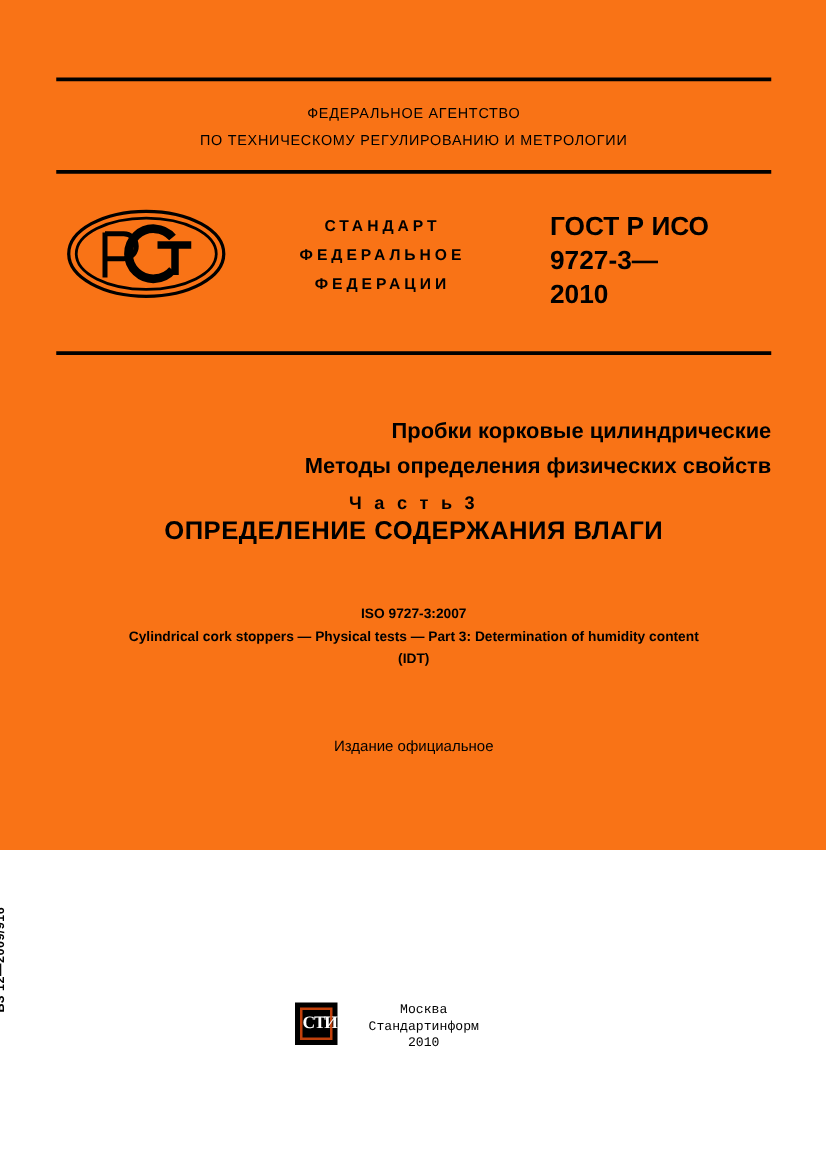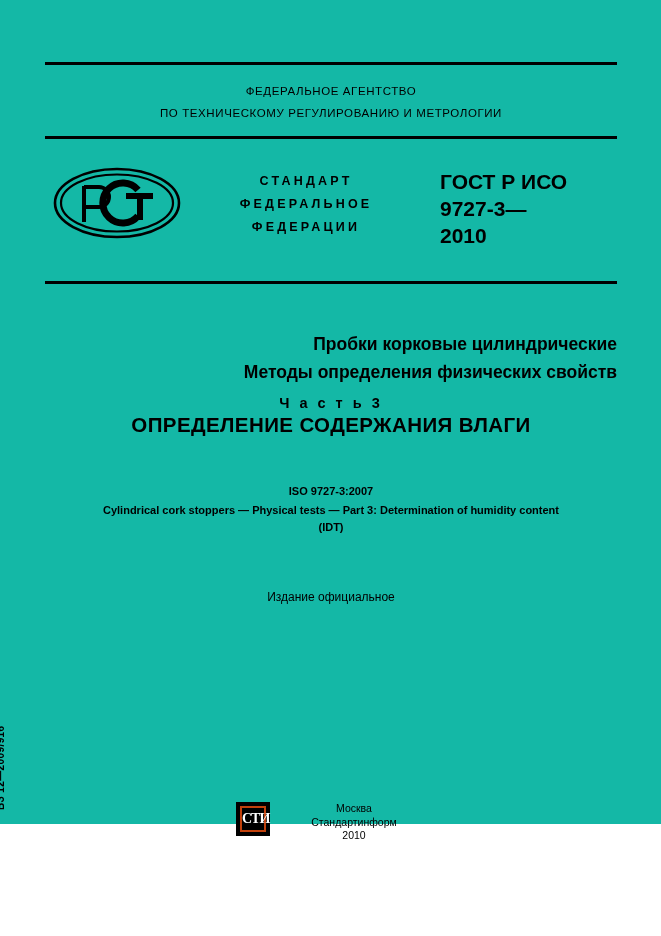"ФЕДЕРАЛЬНОЕ АГЕНТСТВО" .page { background: #14b8a6 -> #f97316; height: 824px -> 680px }
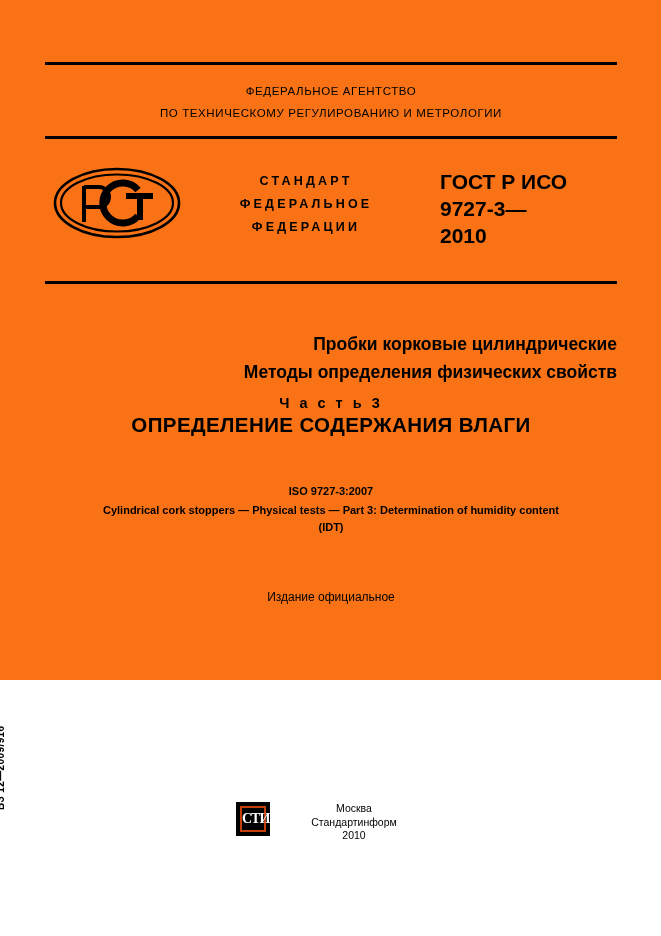"Москва" .footer-text { font-family: Liberation Sans, sans-serif -> Liberation Mono, monospace; left: 43px -> 28px }
